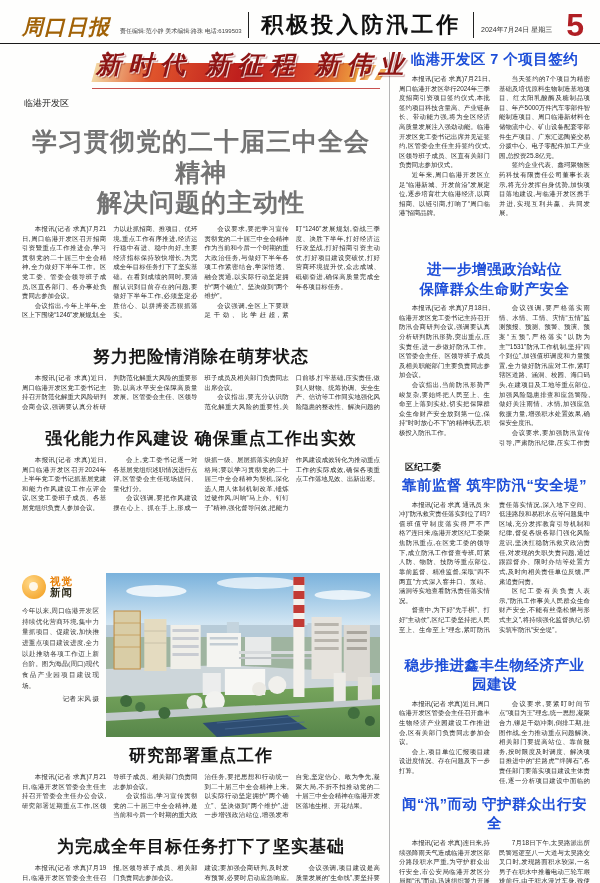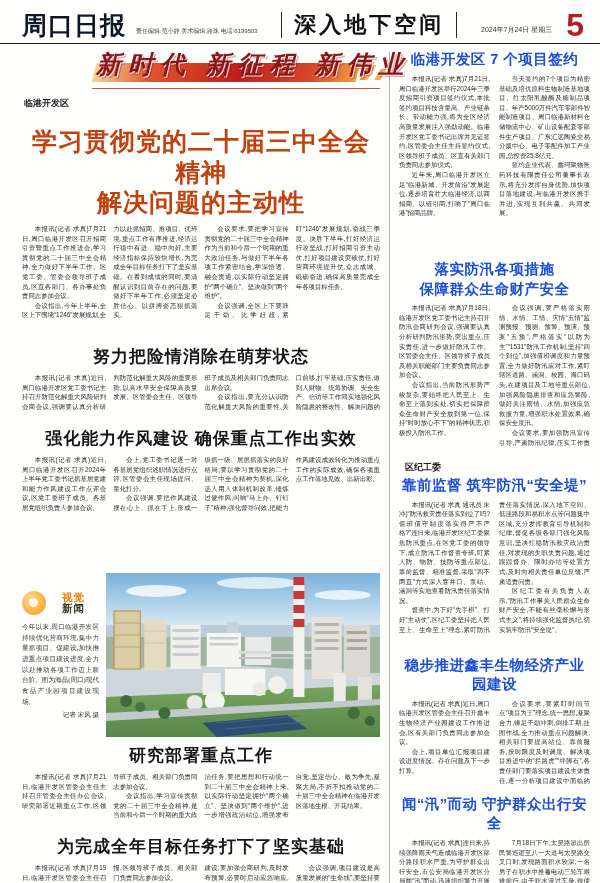"周口日报" .logo { color: #0f172a -> #a16207; font-size: 25px -> 21px; font-style: none -> italic }
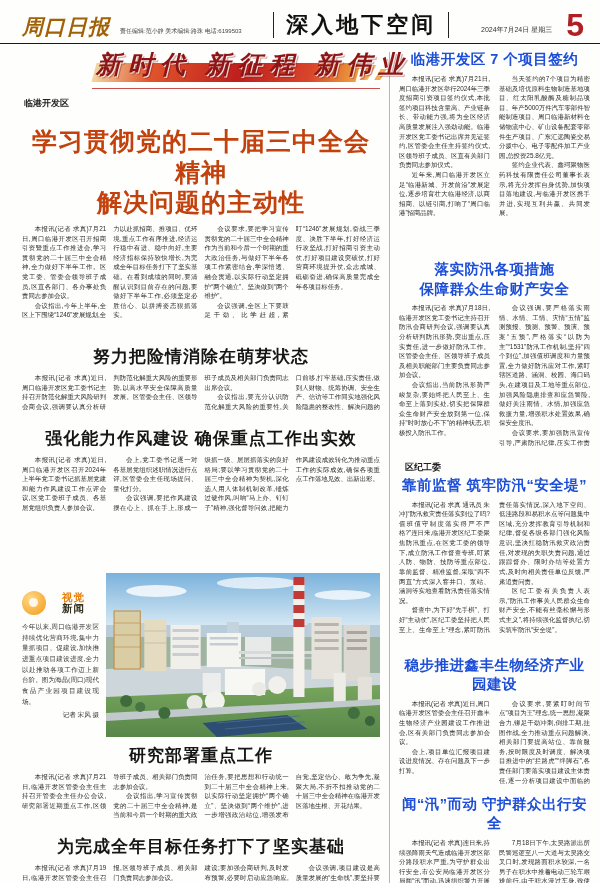"深入地下空间" div.section-title { text: 深入地下空间 -> 积极投入防汛工作 }
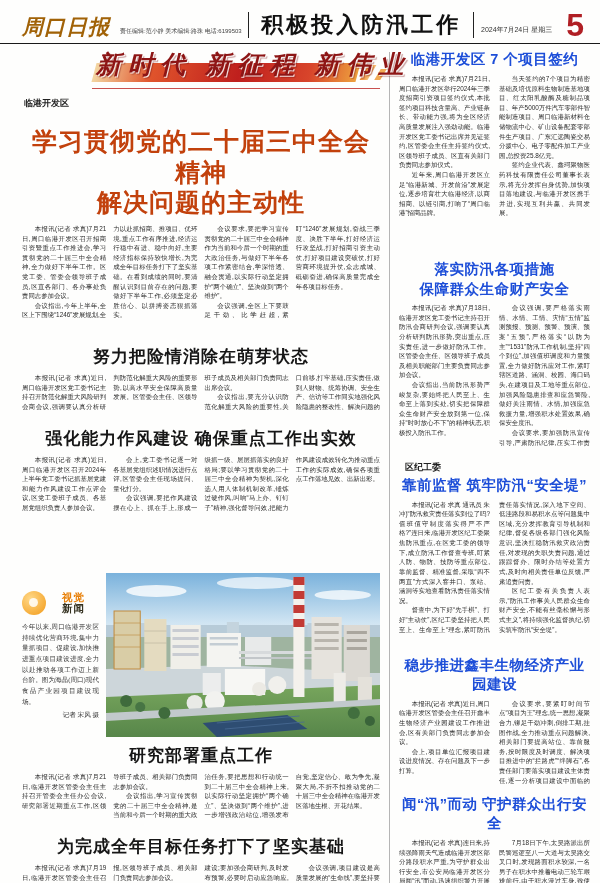"临港开发区" .kicker { font-weight: bold -> normal }
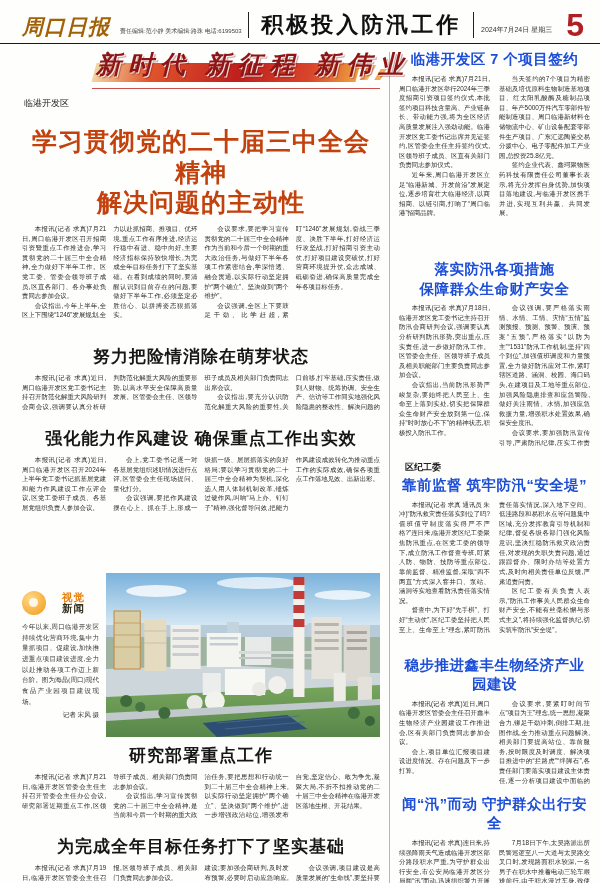"学习贯彻党的二十届三中全会精神" .h1 { color: #c2410c -> #737373 }
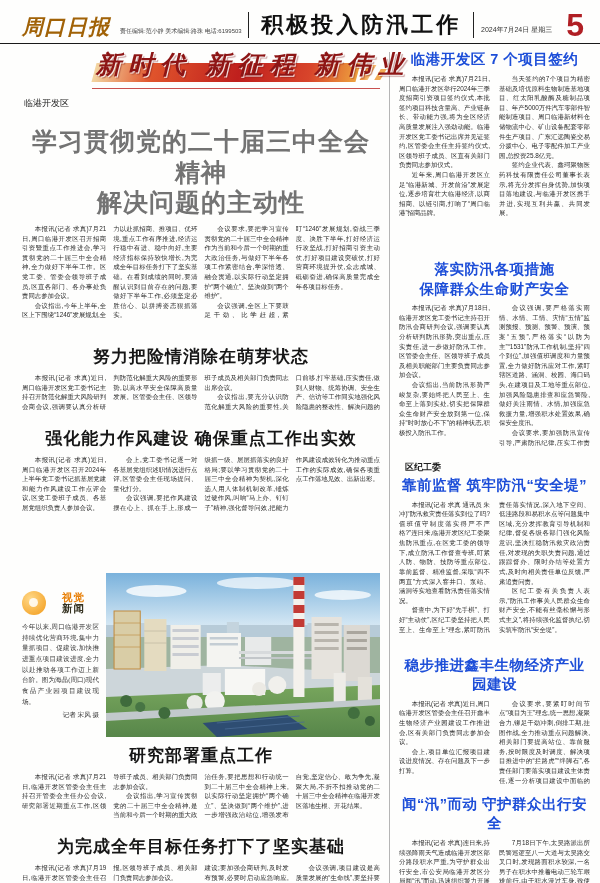"落实防汛各项措施" div { text: 落实防汛各项措施 -> 进一步增强政治站位 }
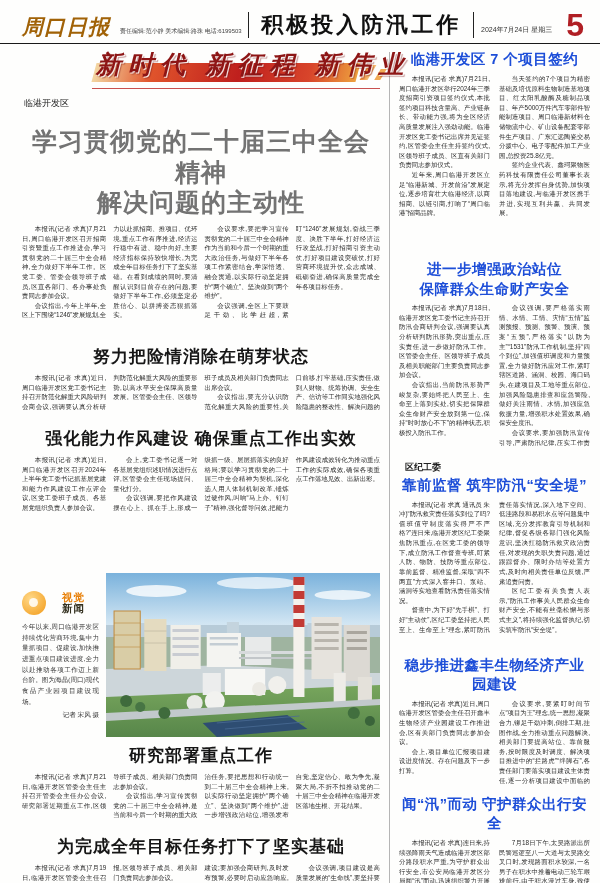"视觉" .badge { gap: 16px -> 4px; margin: 18px 0 7px -> 2px 0 7px }
